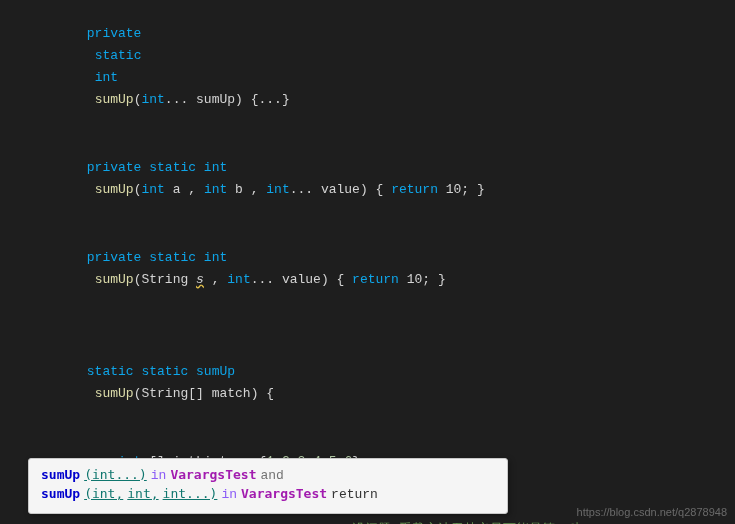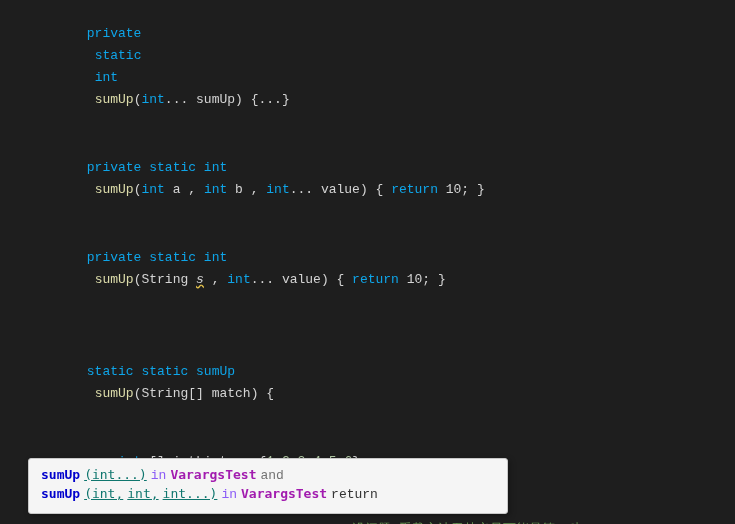"https://blog.csdn.net/q2878948" div.watermark { html: none -> <div>https://blog.csdn.net/q2878948</div> }
